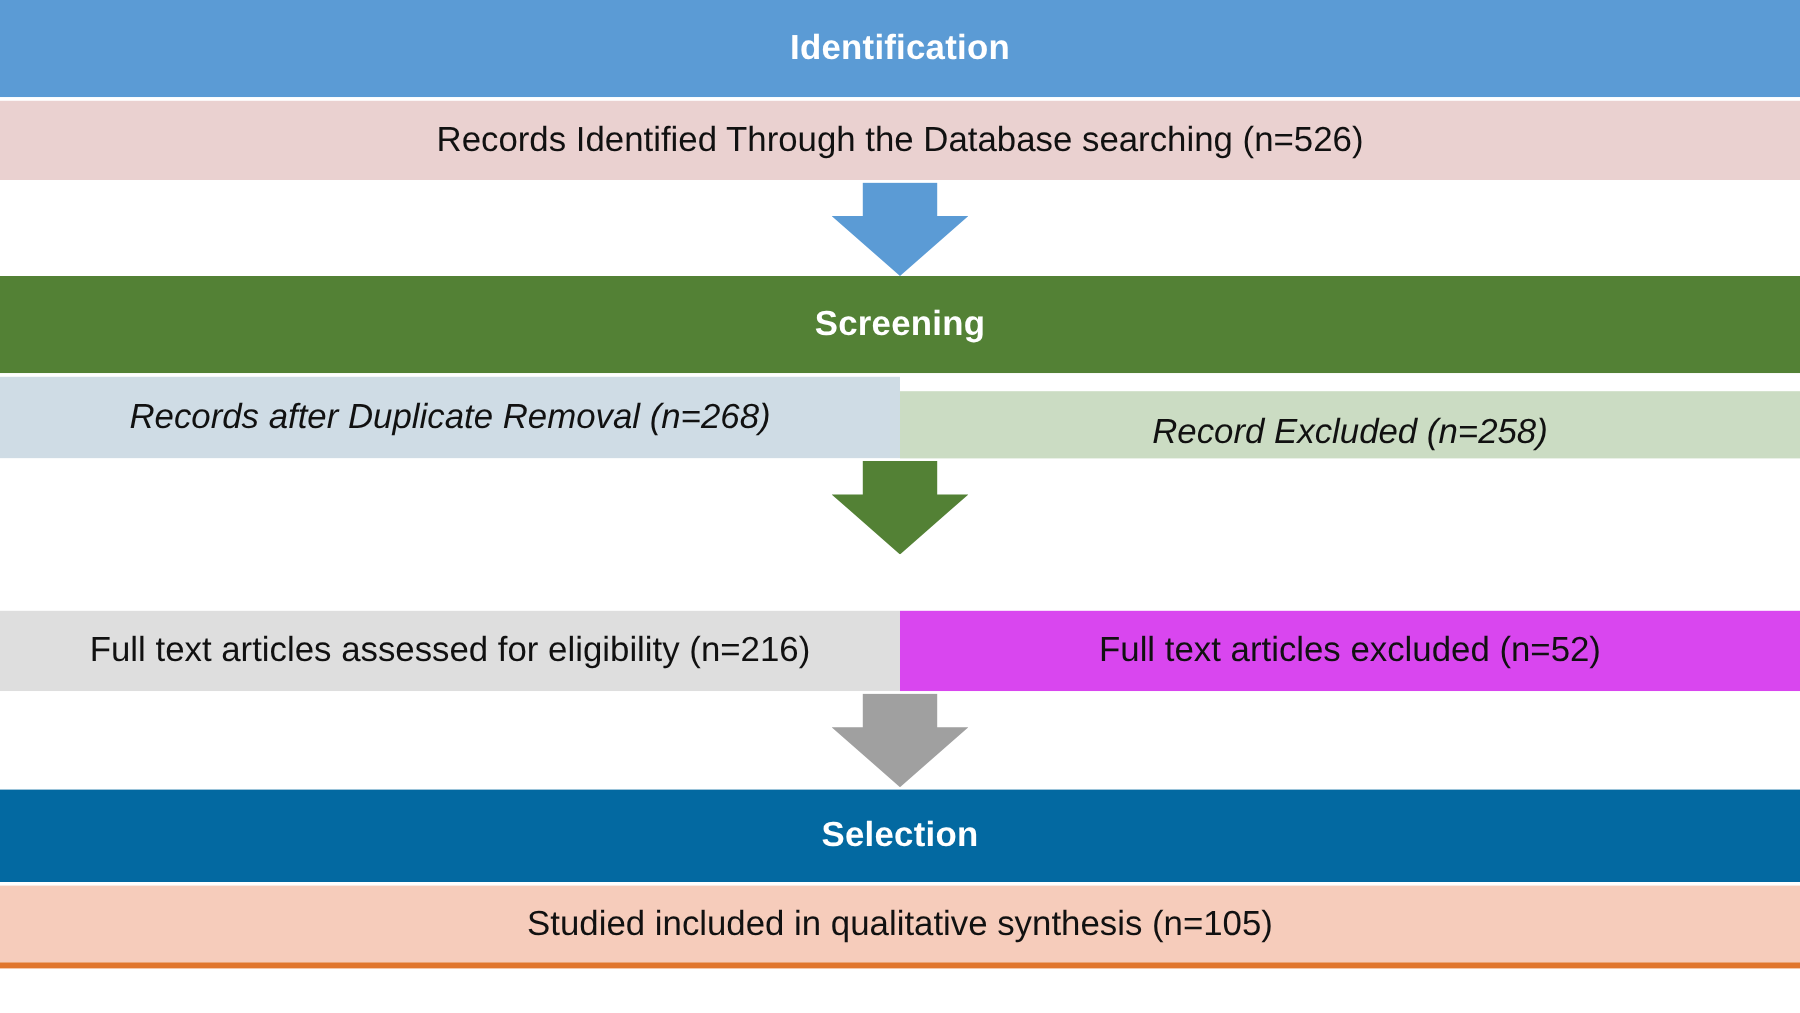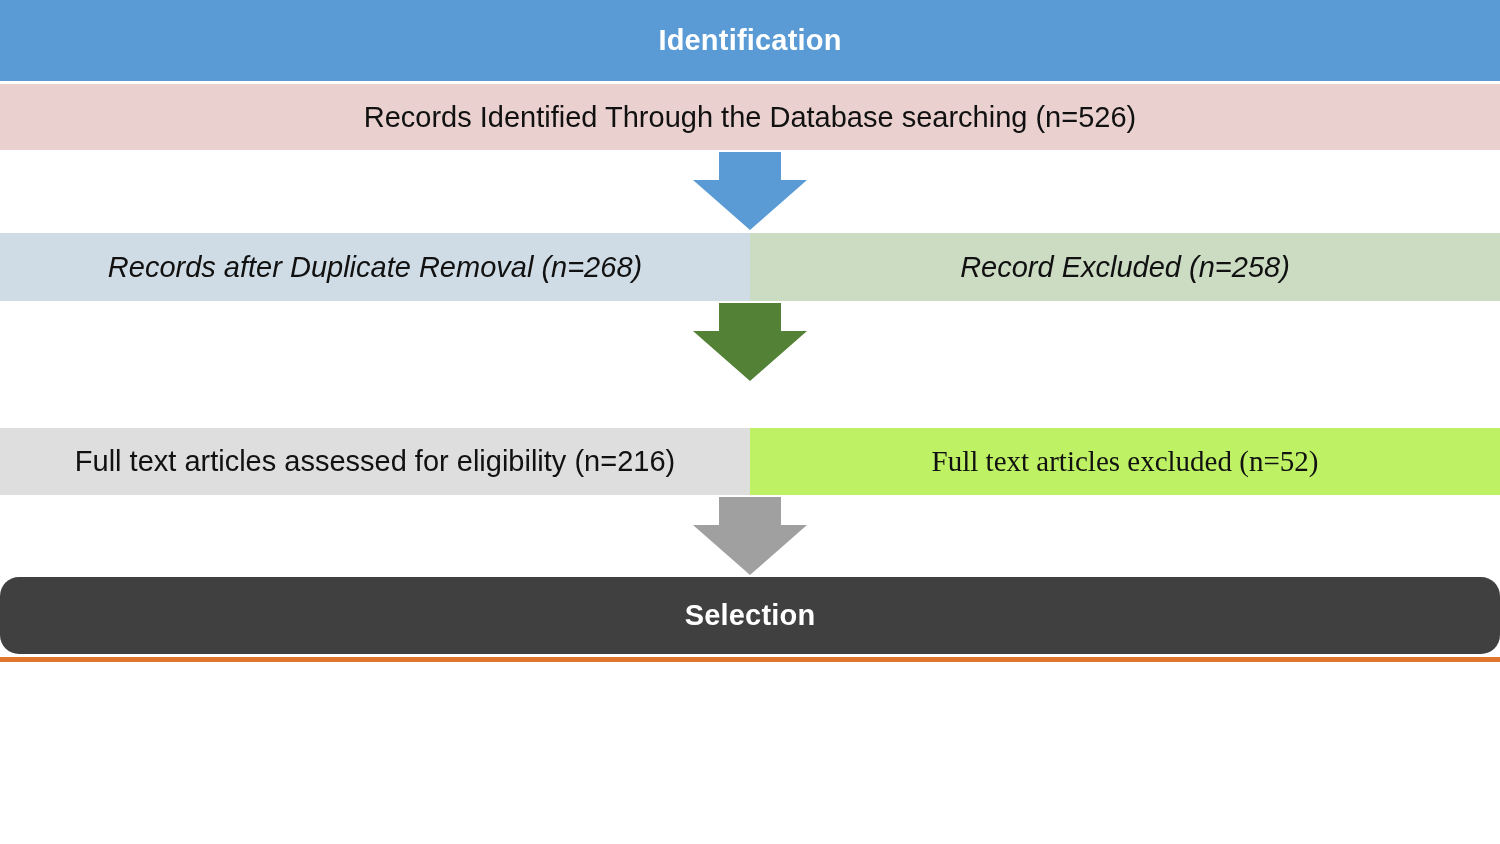"Screening" div.band { html: none -> <div>Screening</div> }
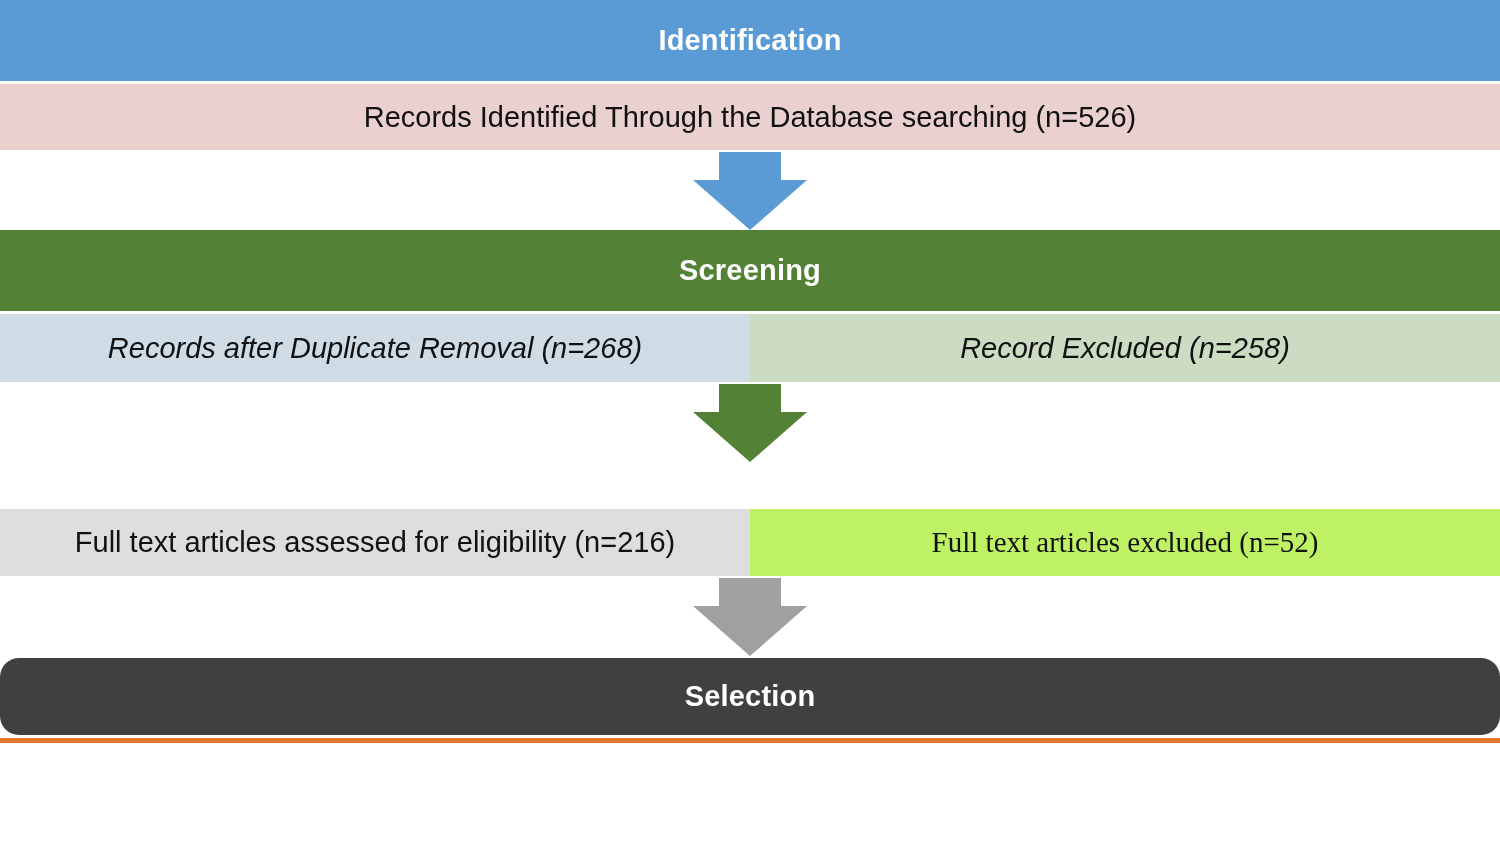"Record Excluded (n=258)" div.cell { margin-top: none -> 12px }
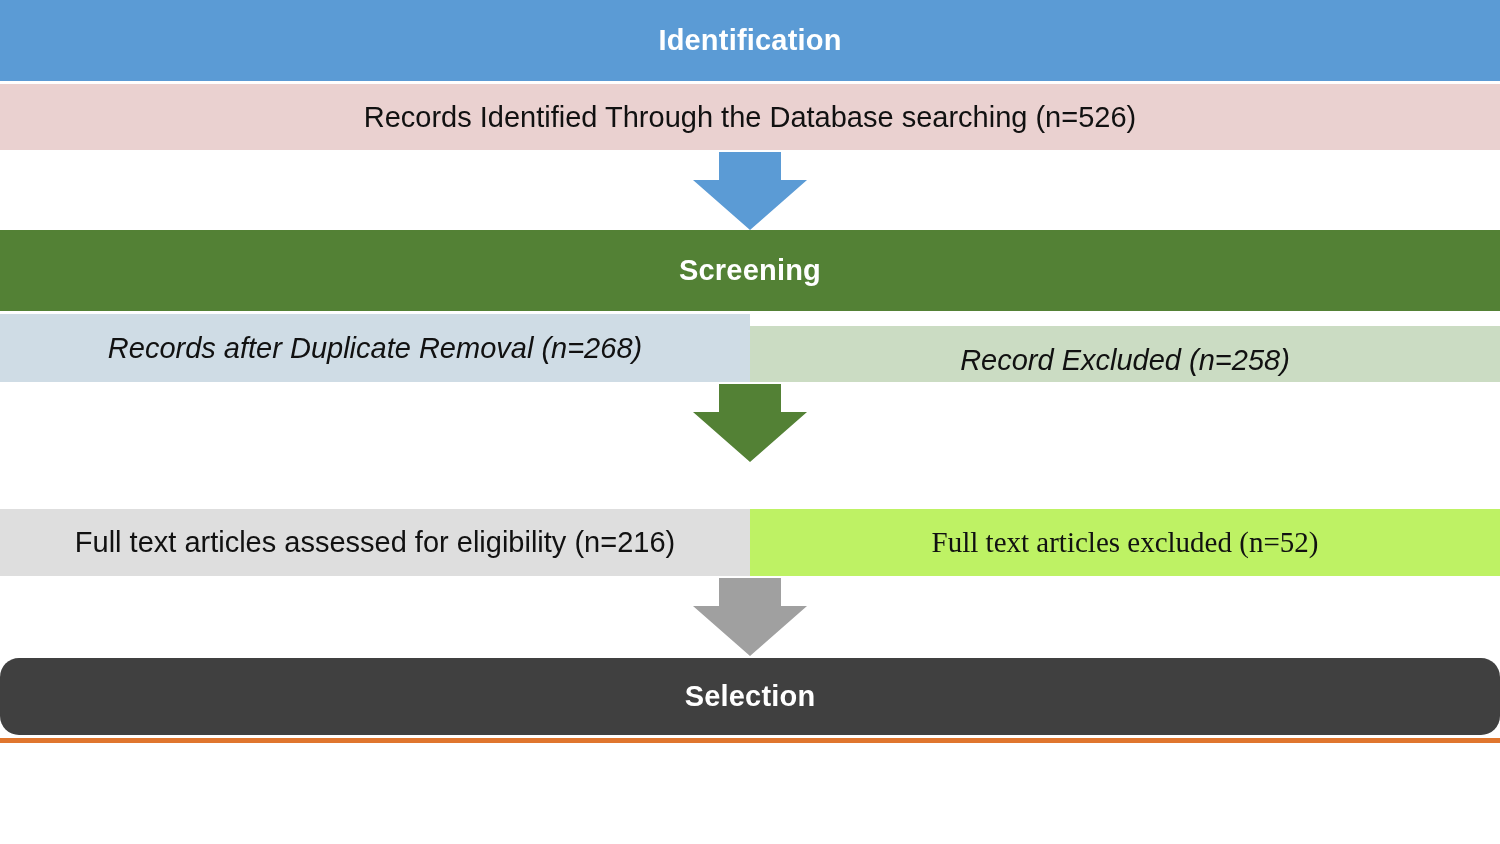"Full text articles excluded (n=52)" div.cell { background-color: #bef264 -> #d946ef; font-family: Liberation Serif, serif -> none }
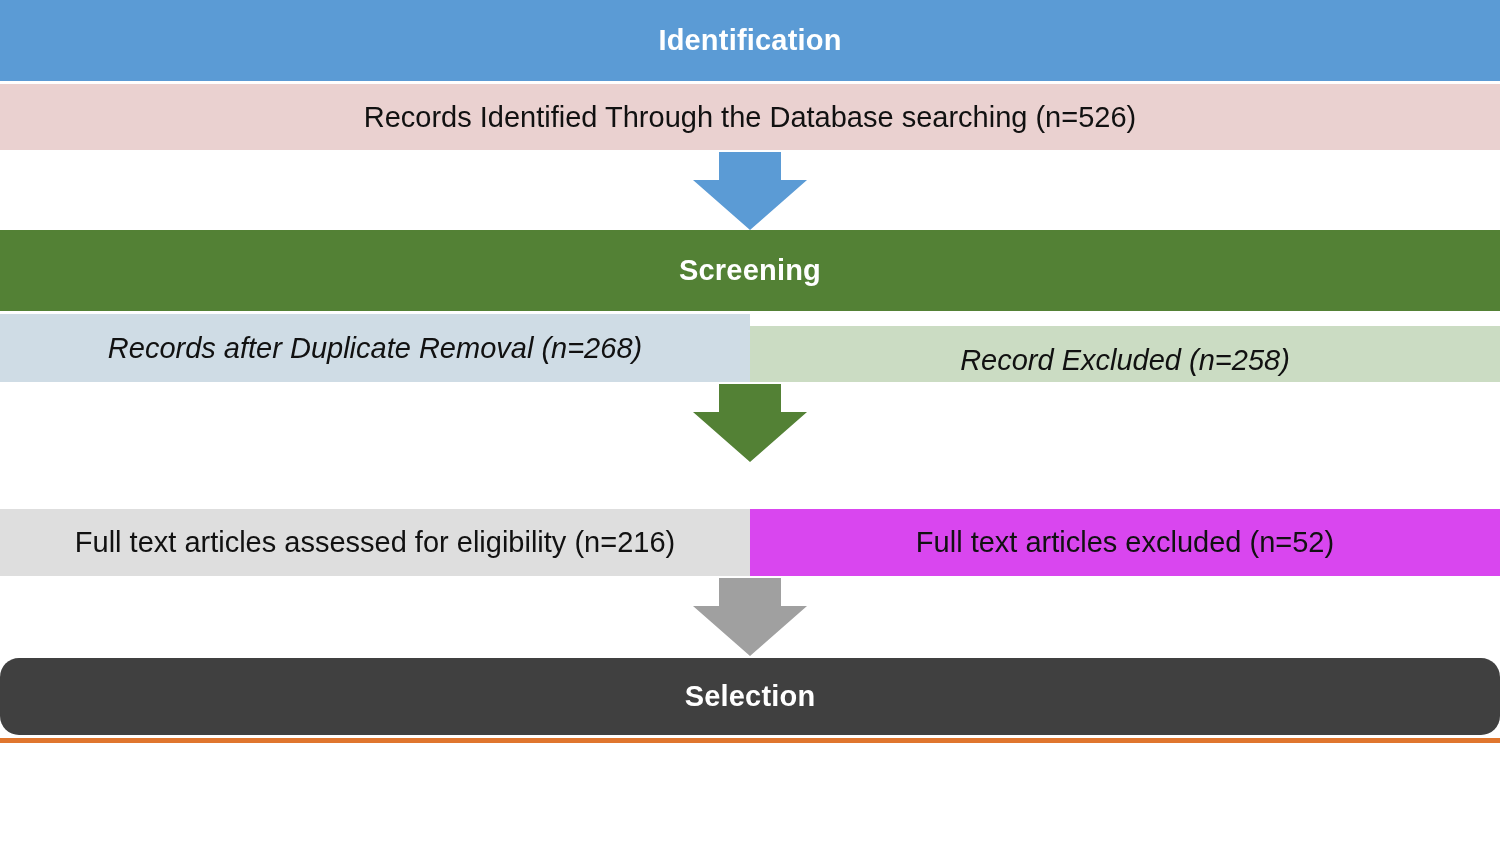"Selection" div.band { background-color: #404040 -> #0369a1; border-radius: 19px -> none }
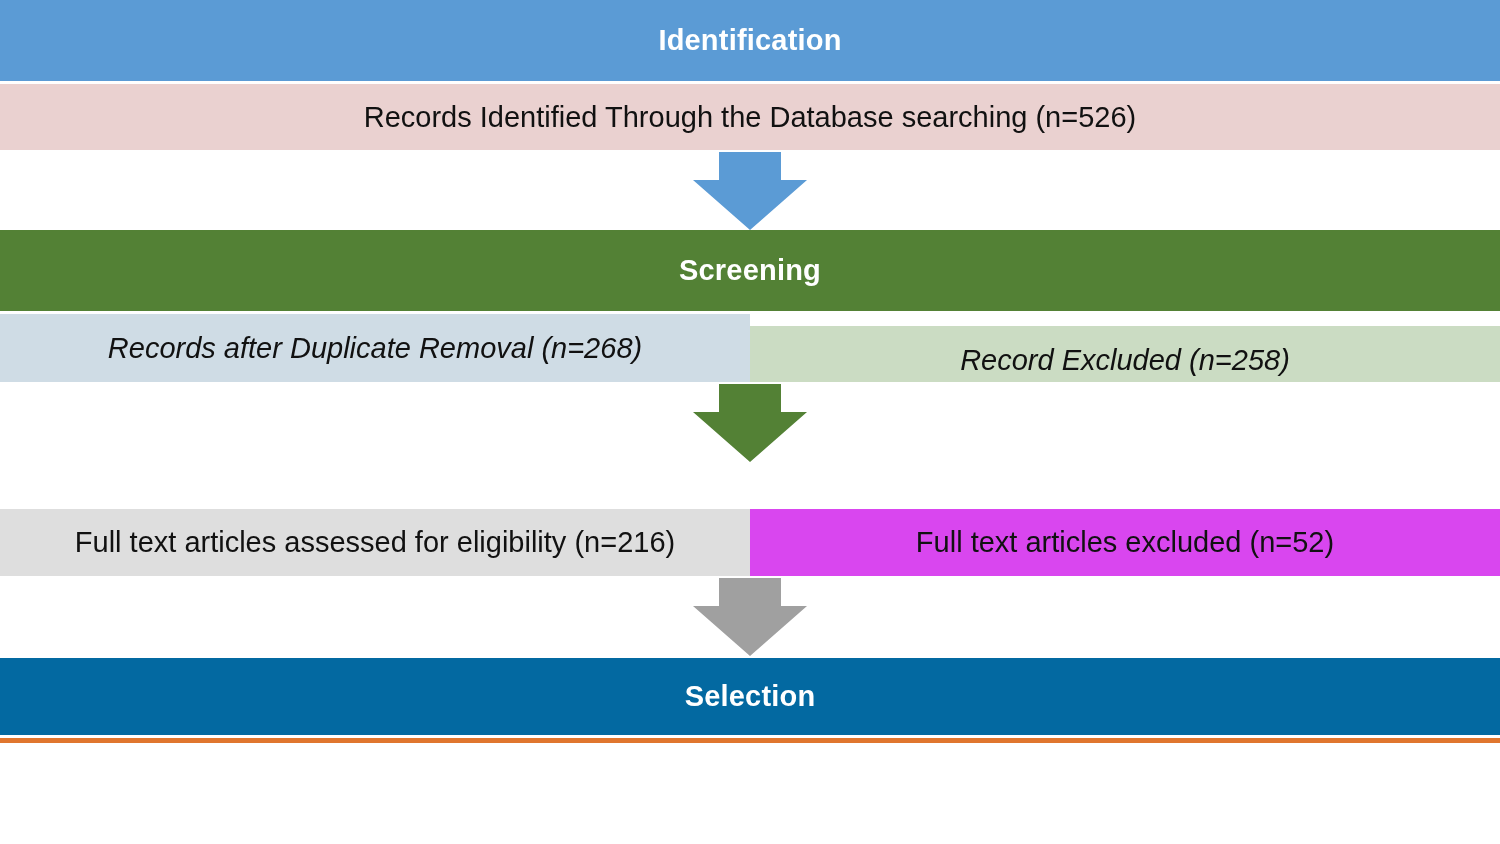"Studied included in qualitative" div.row { html: none -> <div> <div>Studied included in qualitative synthesis (n=105)</div> </div> }
